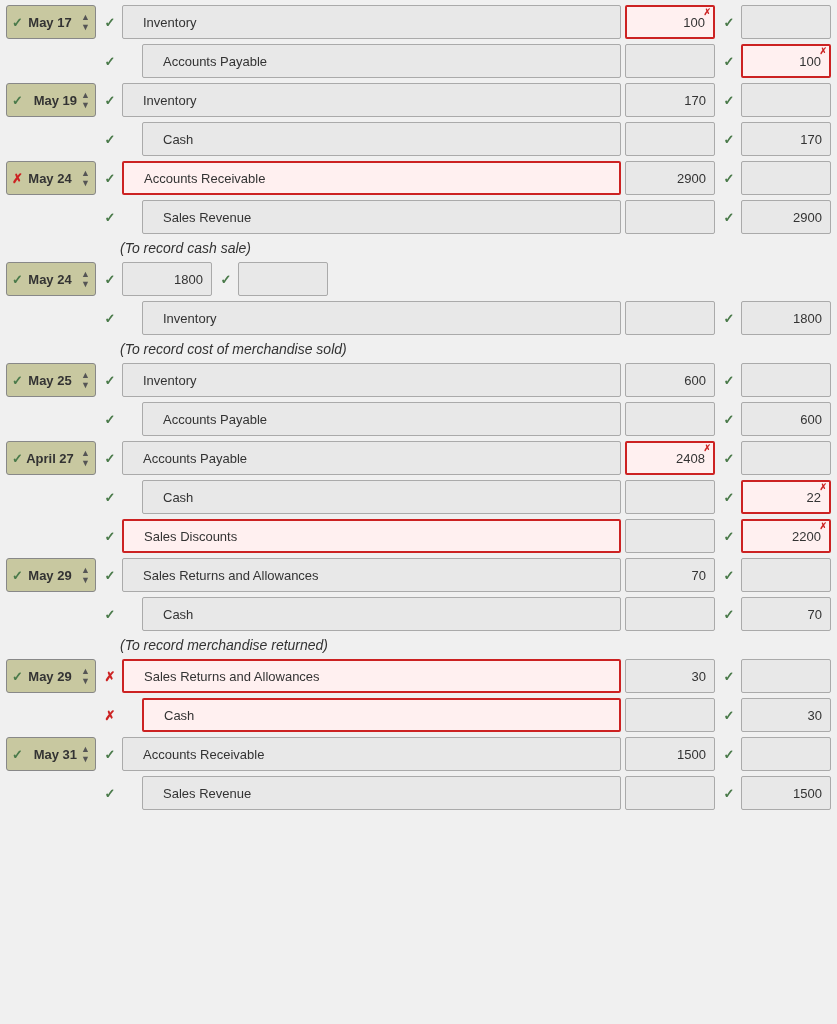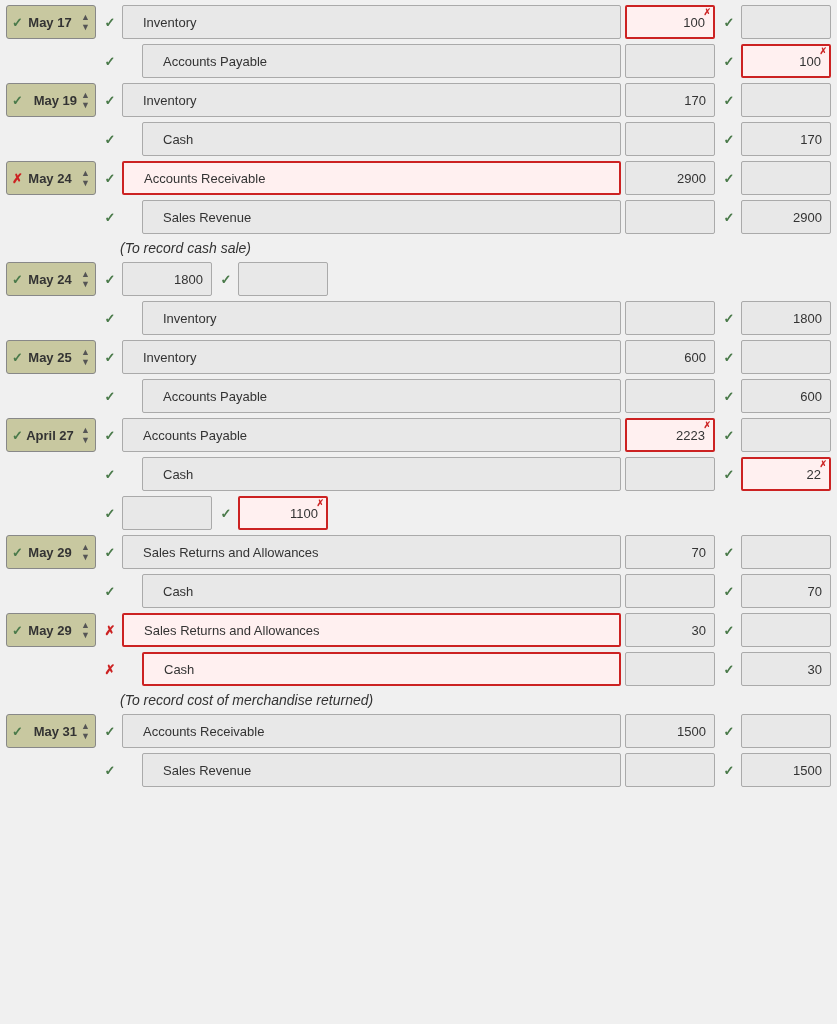"(To record cost of merchandise" div.note-row { html: none -> <div> <span>(To record cost of merchandise sold)</span> </div> }
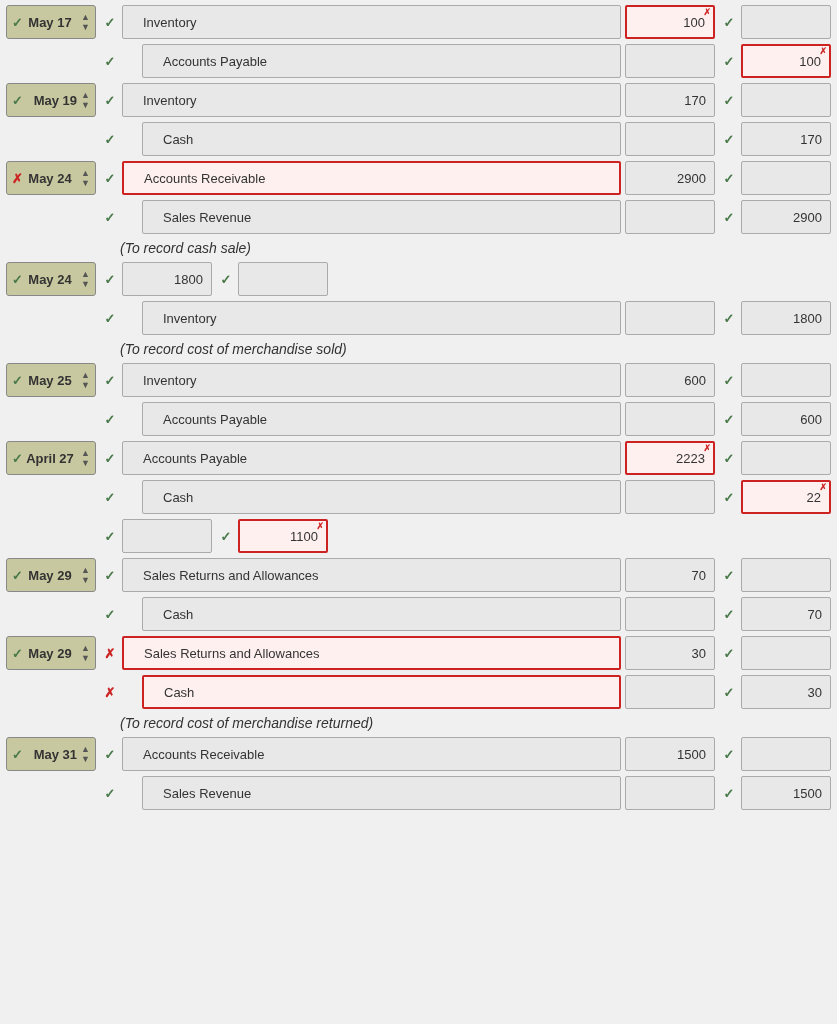"2223" span { text: 2223 -> 2408 }
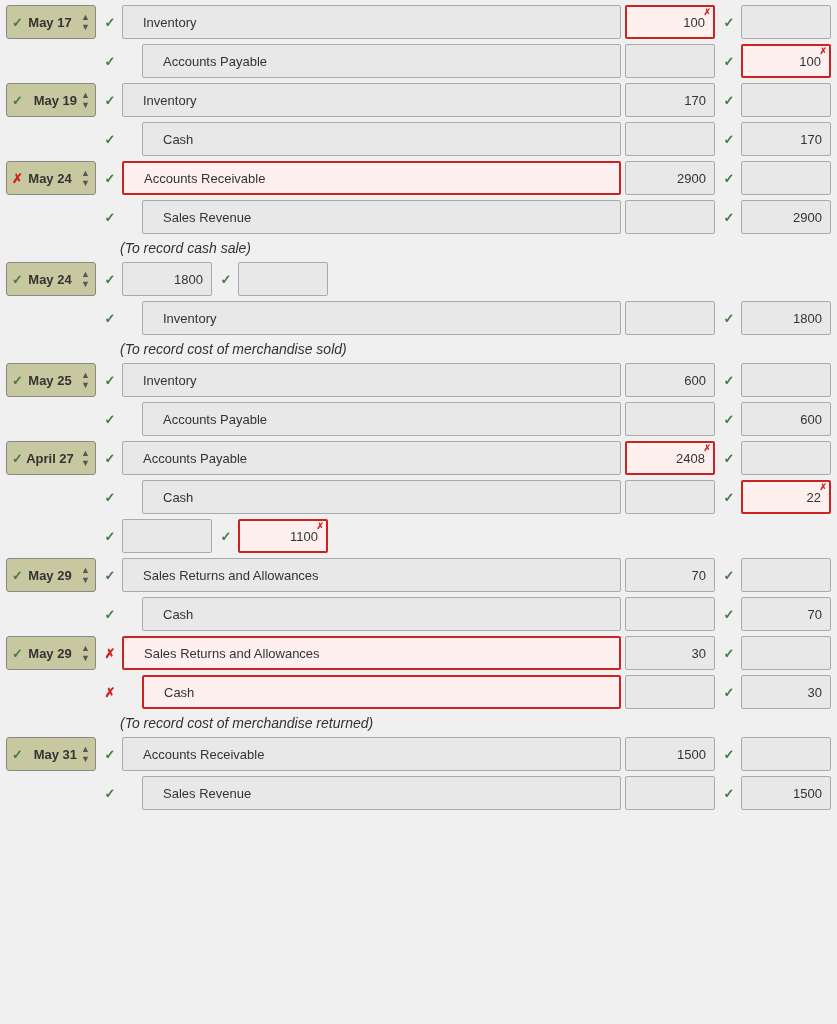"Sales Discounts" div.account-cell { html: none -> <div> <div>Sales Discounts</div> </div> }
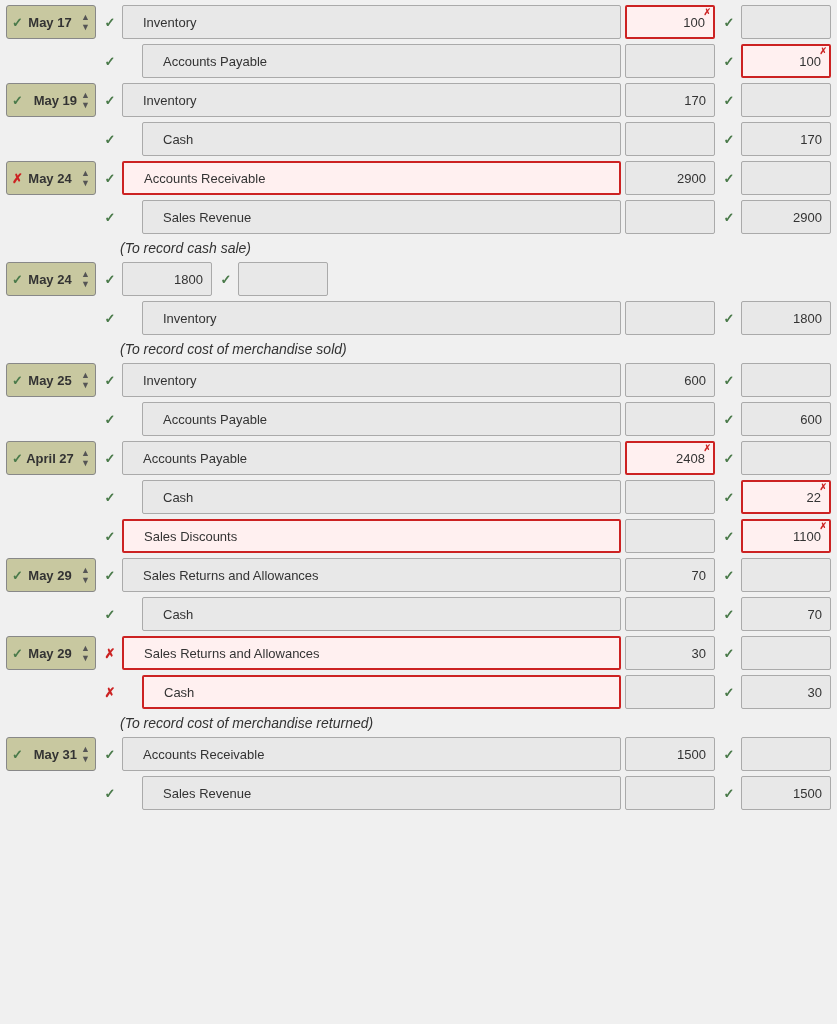"1100" span { text: 1100 -> 2200 }
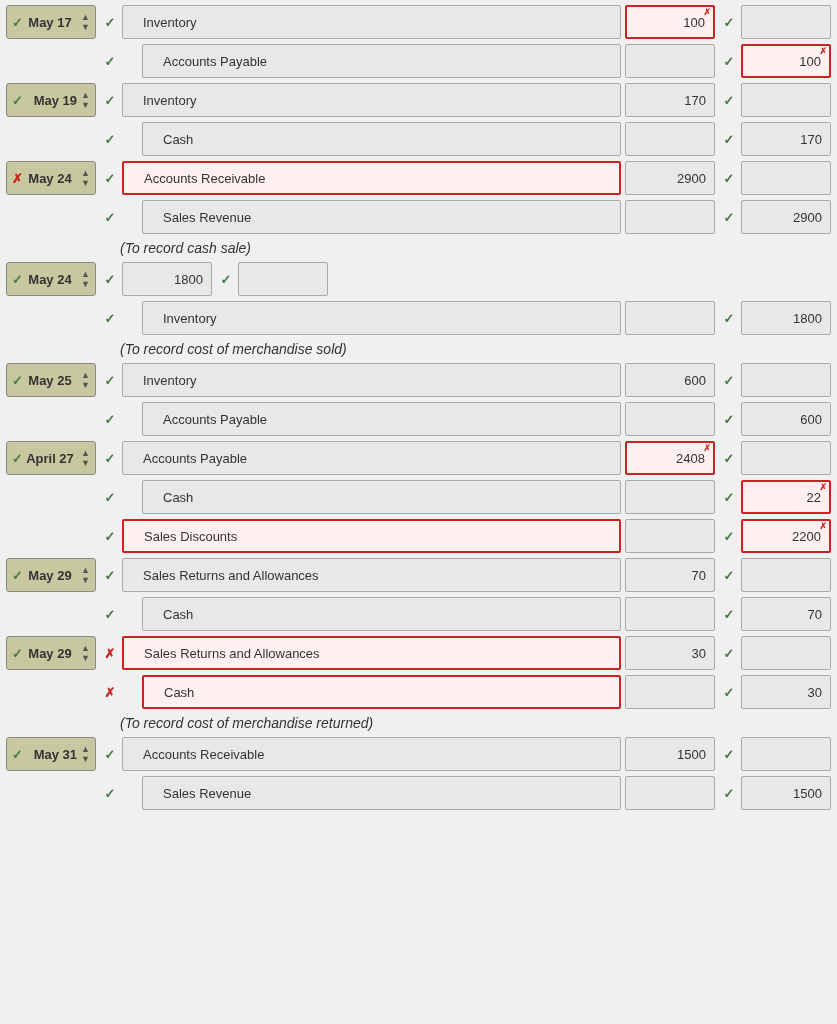"(To record merchandise returned)" div.note-row { html: none -> <div> <span>(To record merchandise returned)</span> </div> }
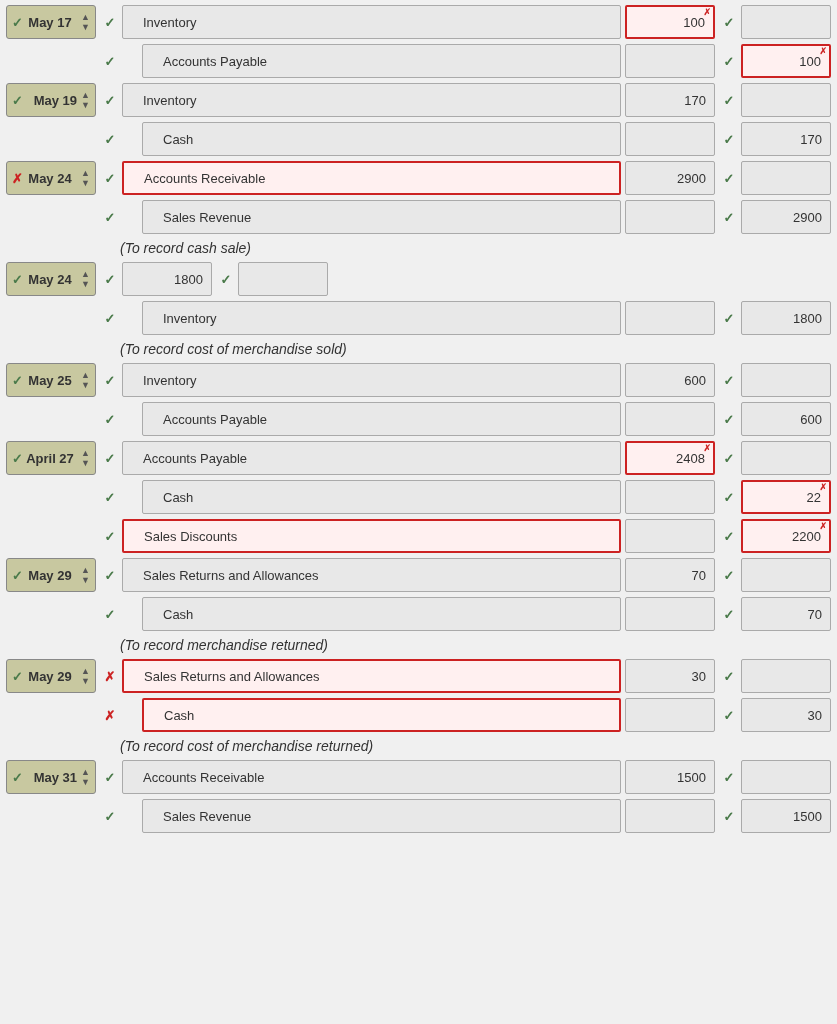"(To record cost of merchandise returned)" div.note-row { html: <div> <span>(To record cost of merchandise returned)</span> </div> -> none }
